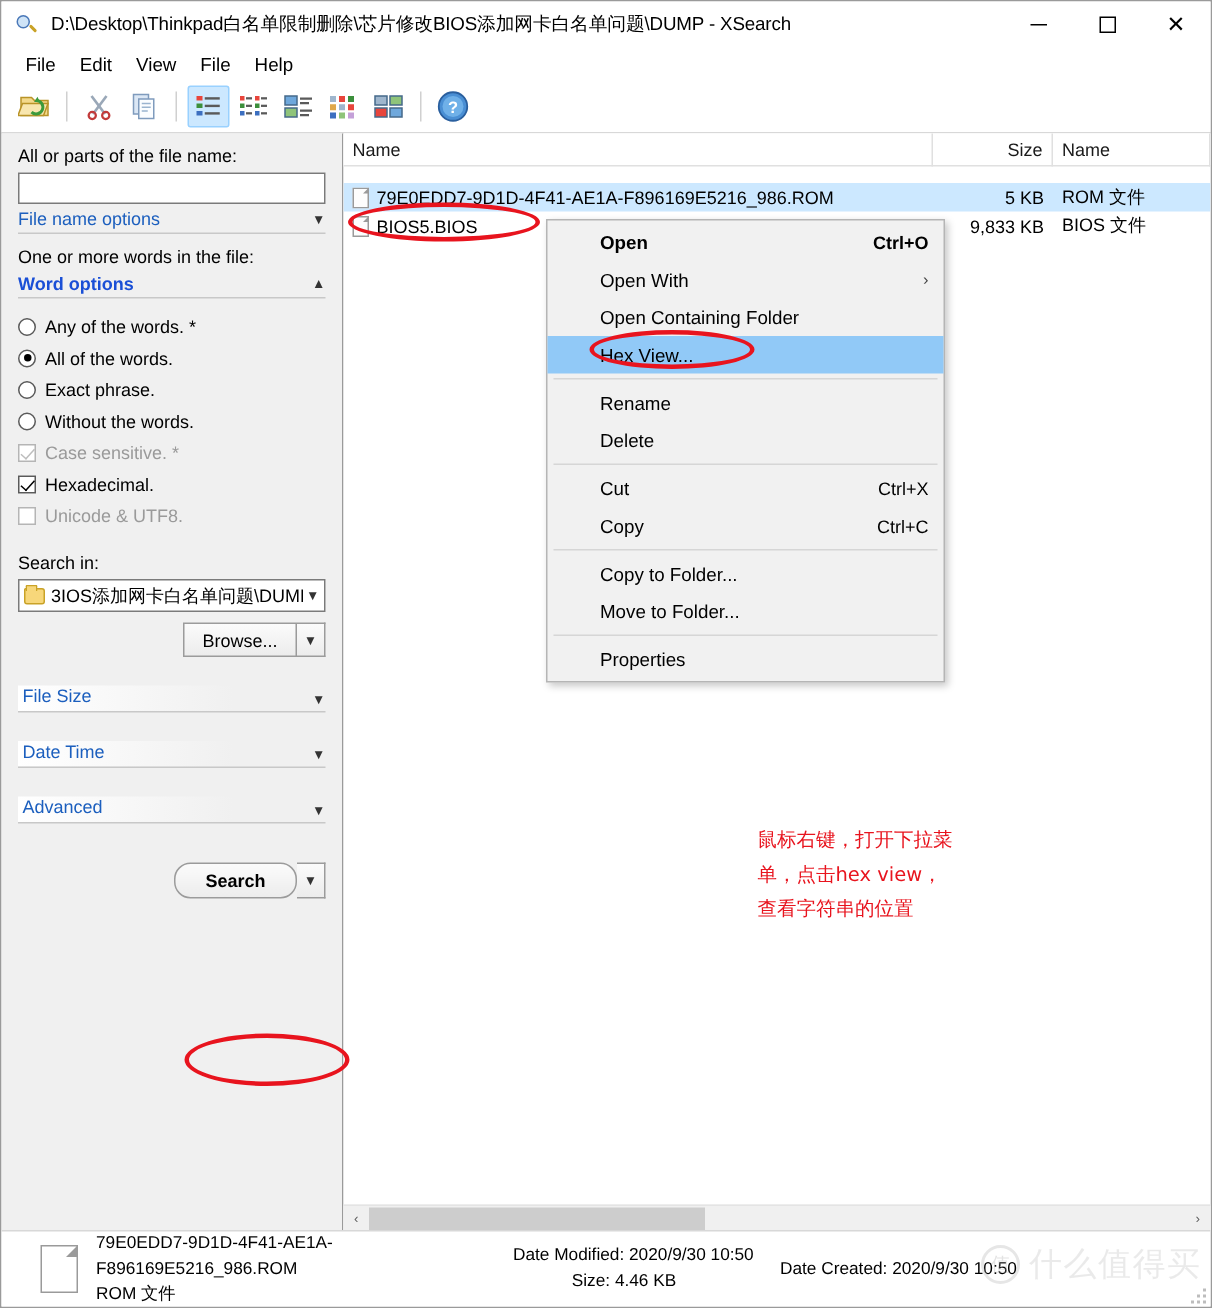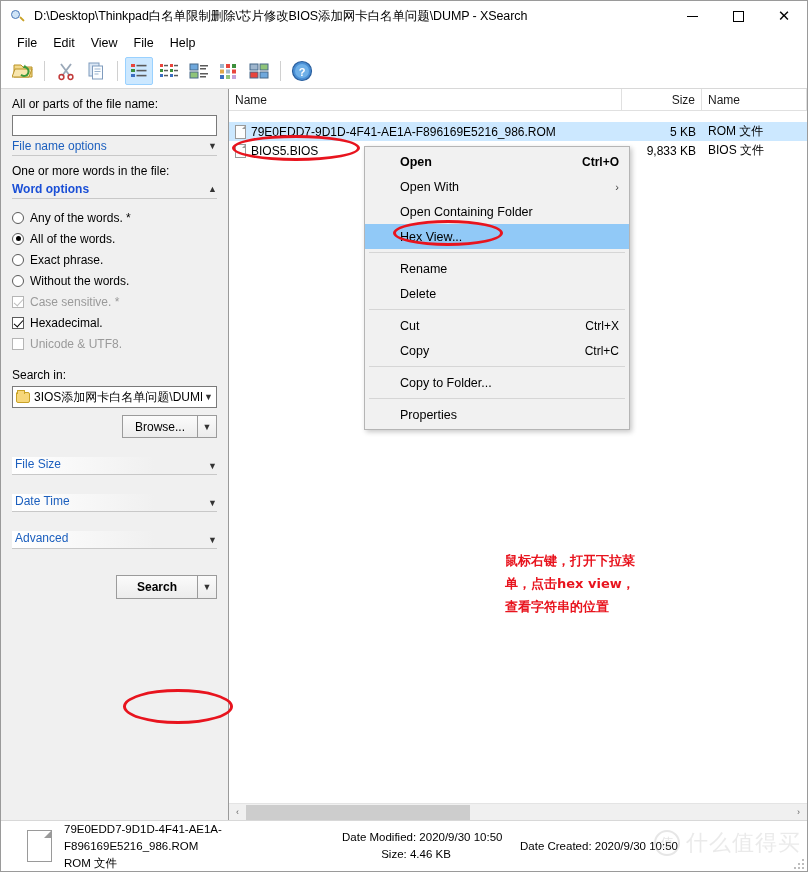"Move to Folder..." div.mi { html: none -> <div> <span>Move to Folder...</span> </div> }
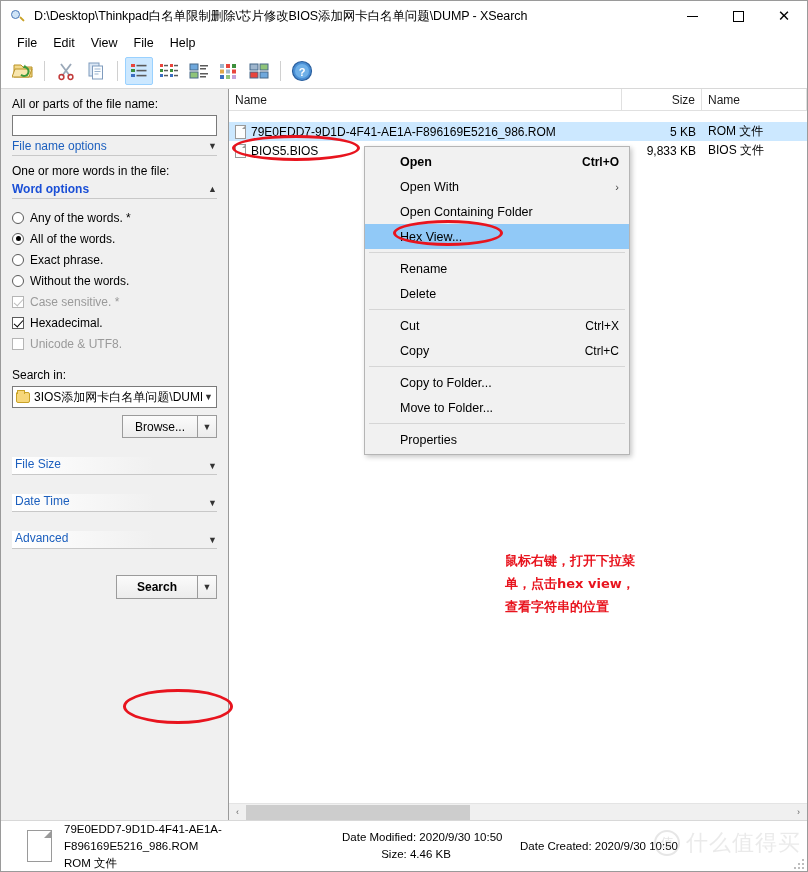"鼠标右键，打开下拉菜" .annot { font-weight: bold -> normal }
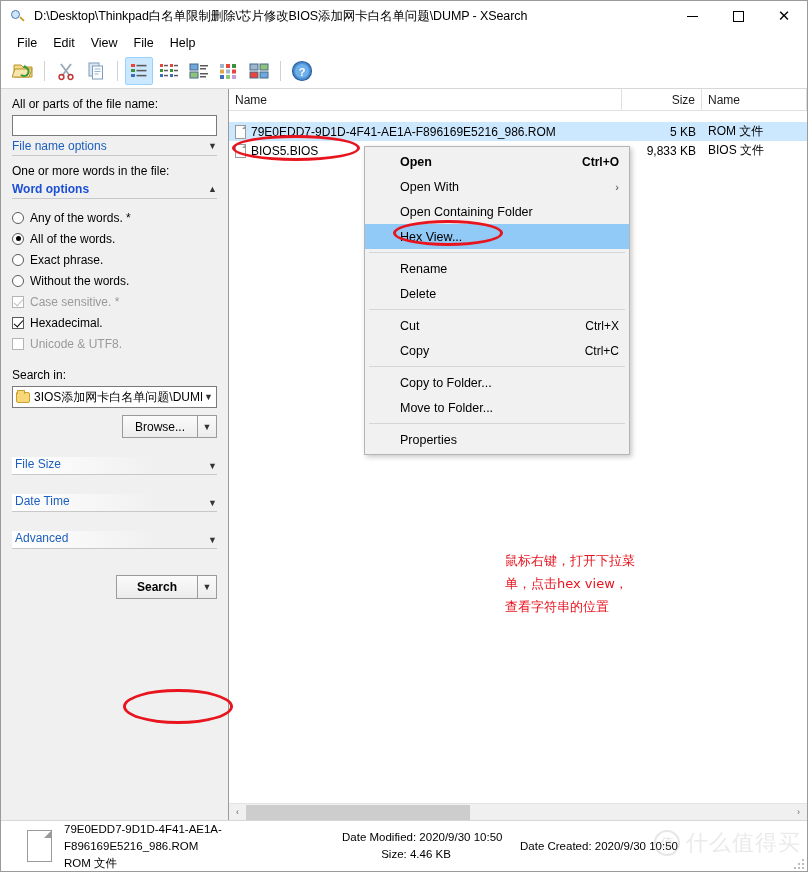"Search" .btn-search { border-radius: none -> 11px }
